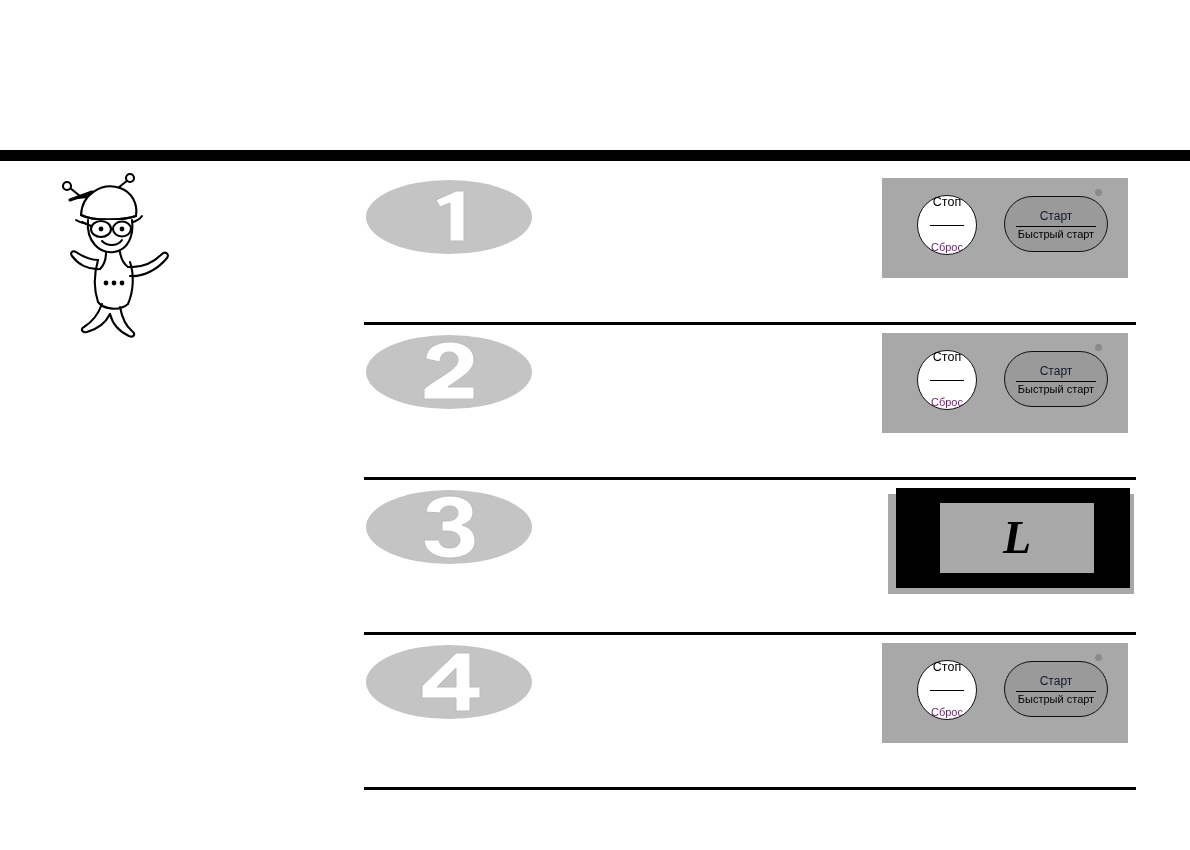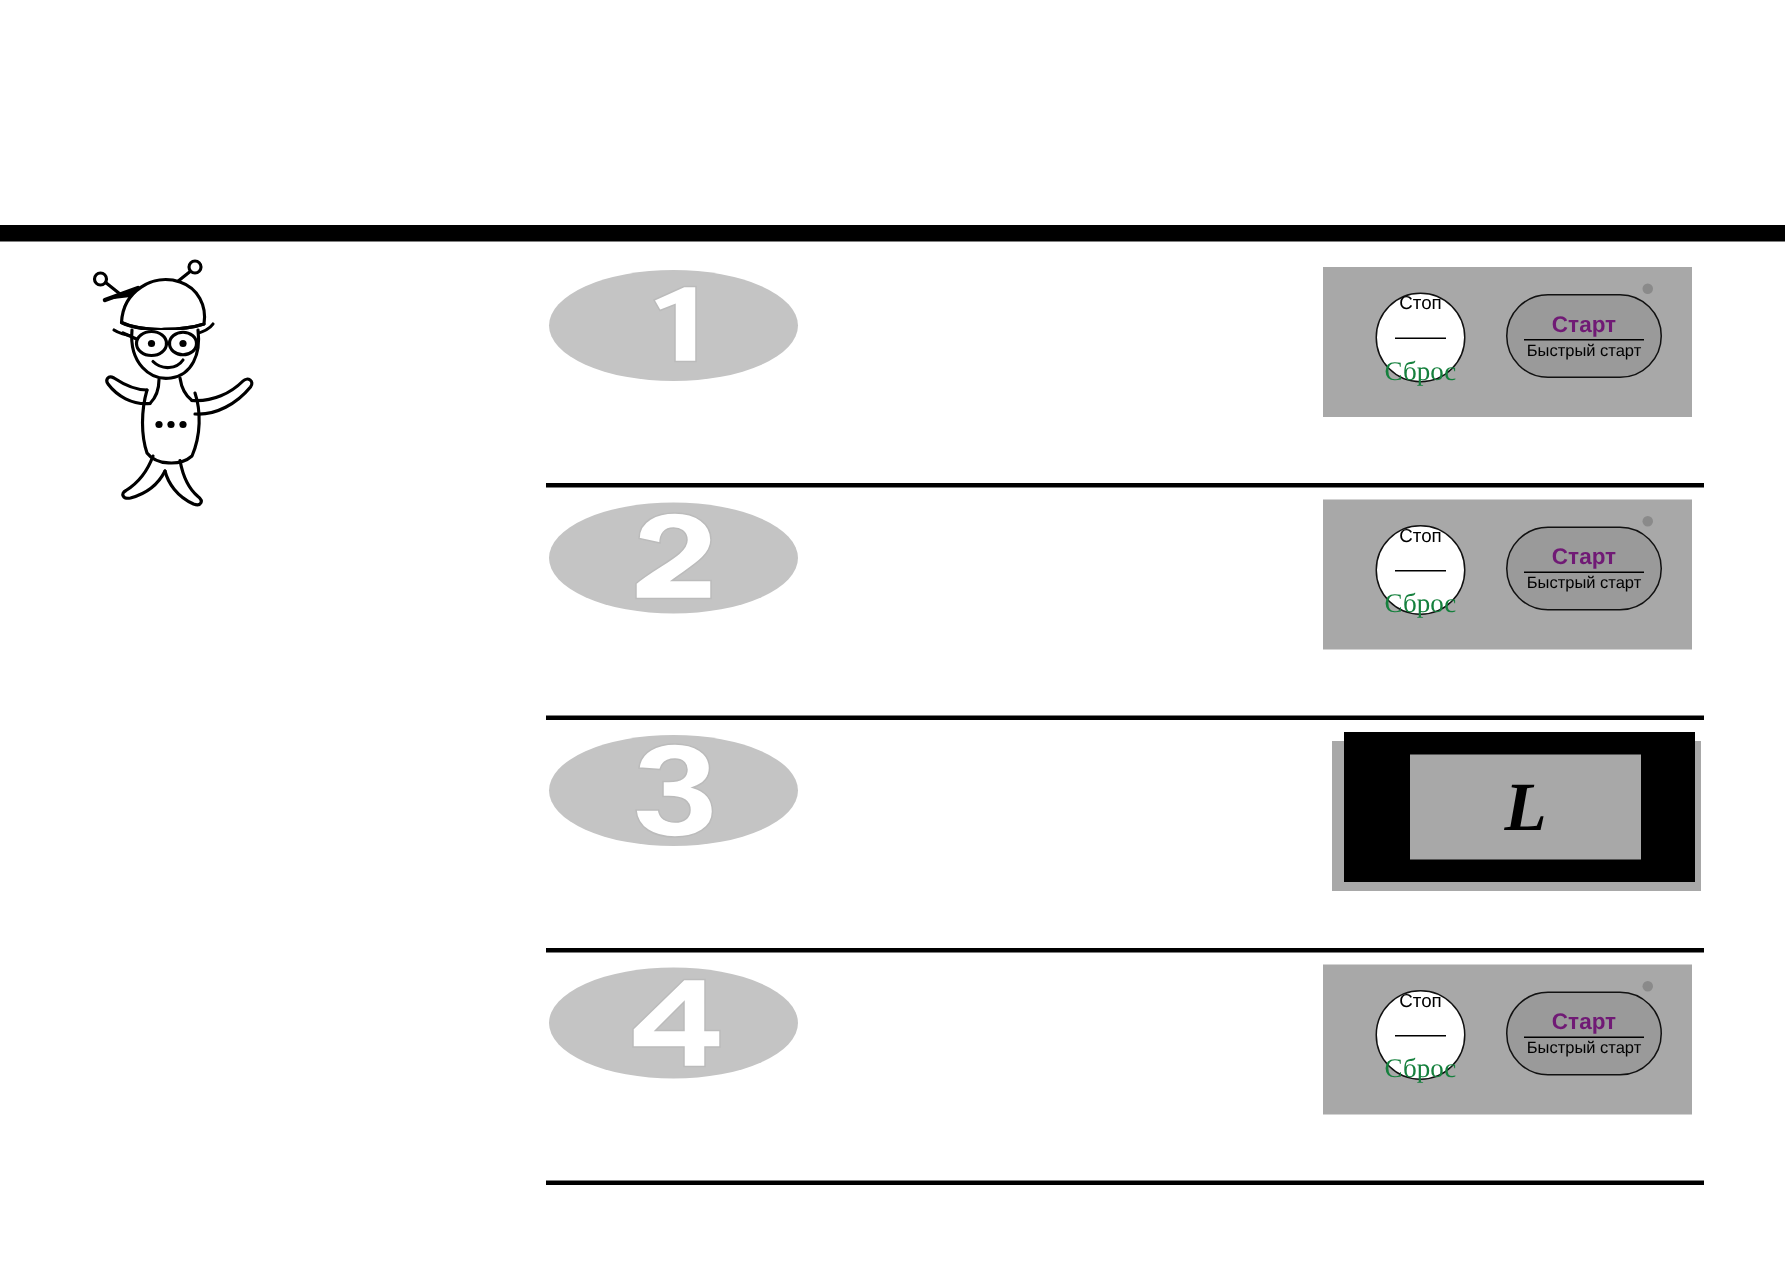"Старт" .btn-start .t1 { color: #701a75 -> #0f172a; font-size: 15px -> 12px; font-weight: bold -> normal }
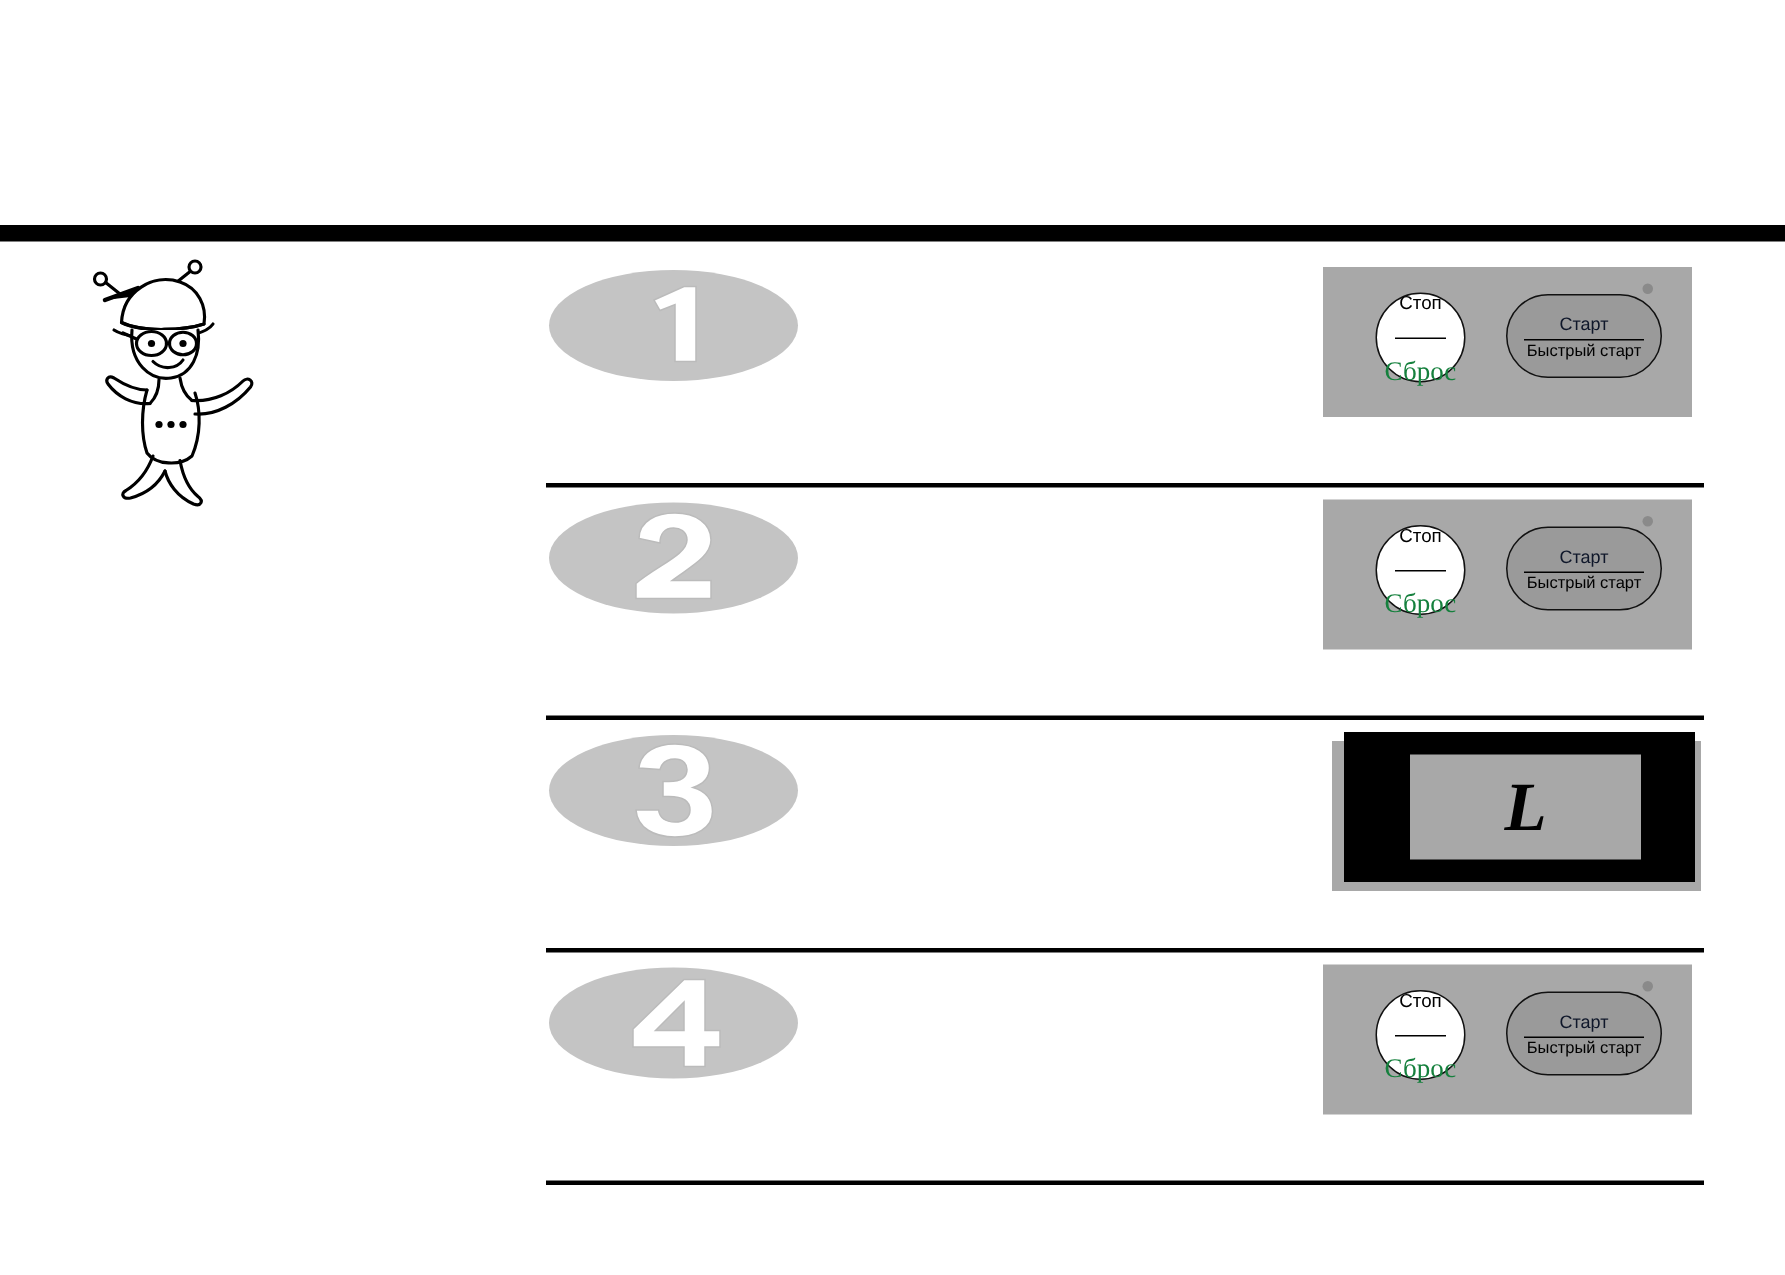"Сброс" .btn-stop .t2 { color: #15803d -> #701a75; font-family: Liberation Serif, serif -> none; font-size: 18px -> 11px }
